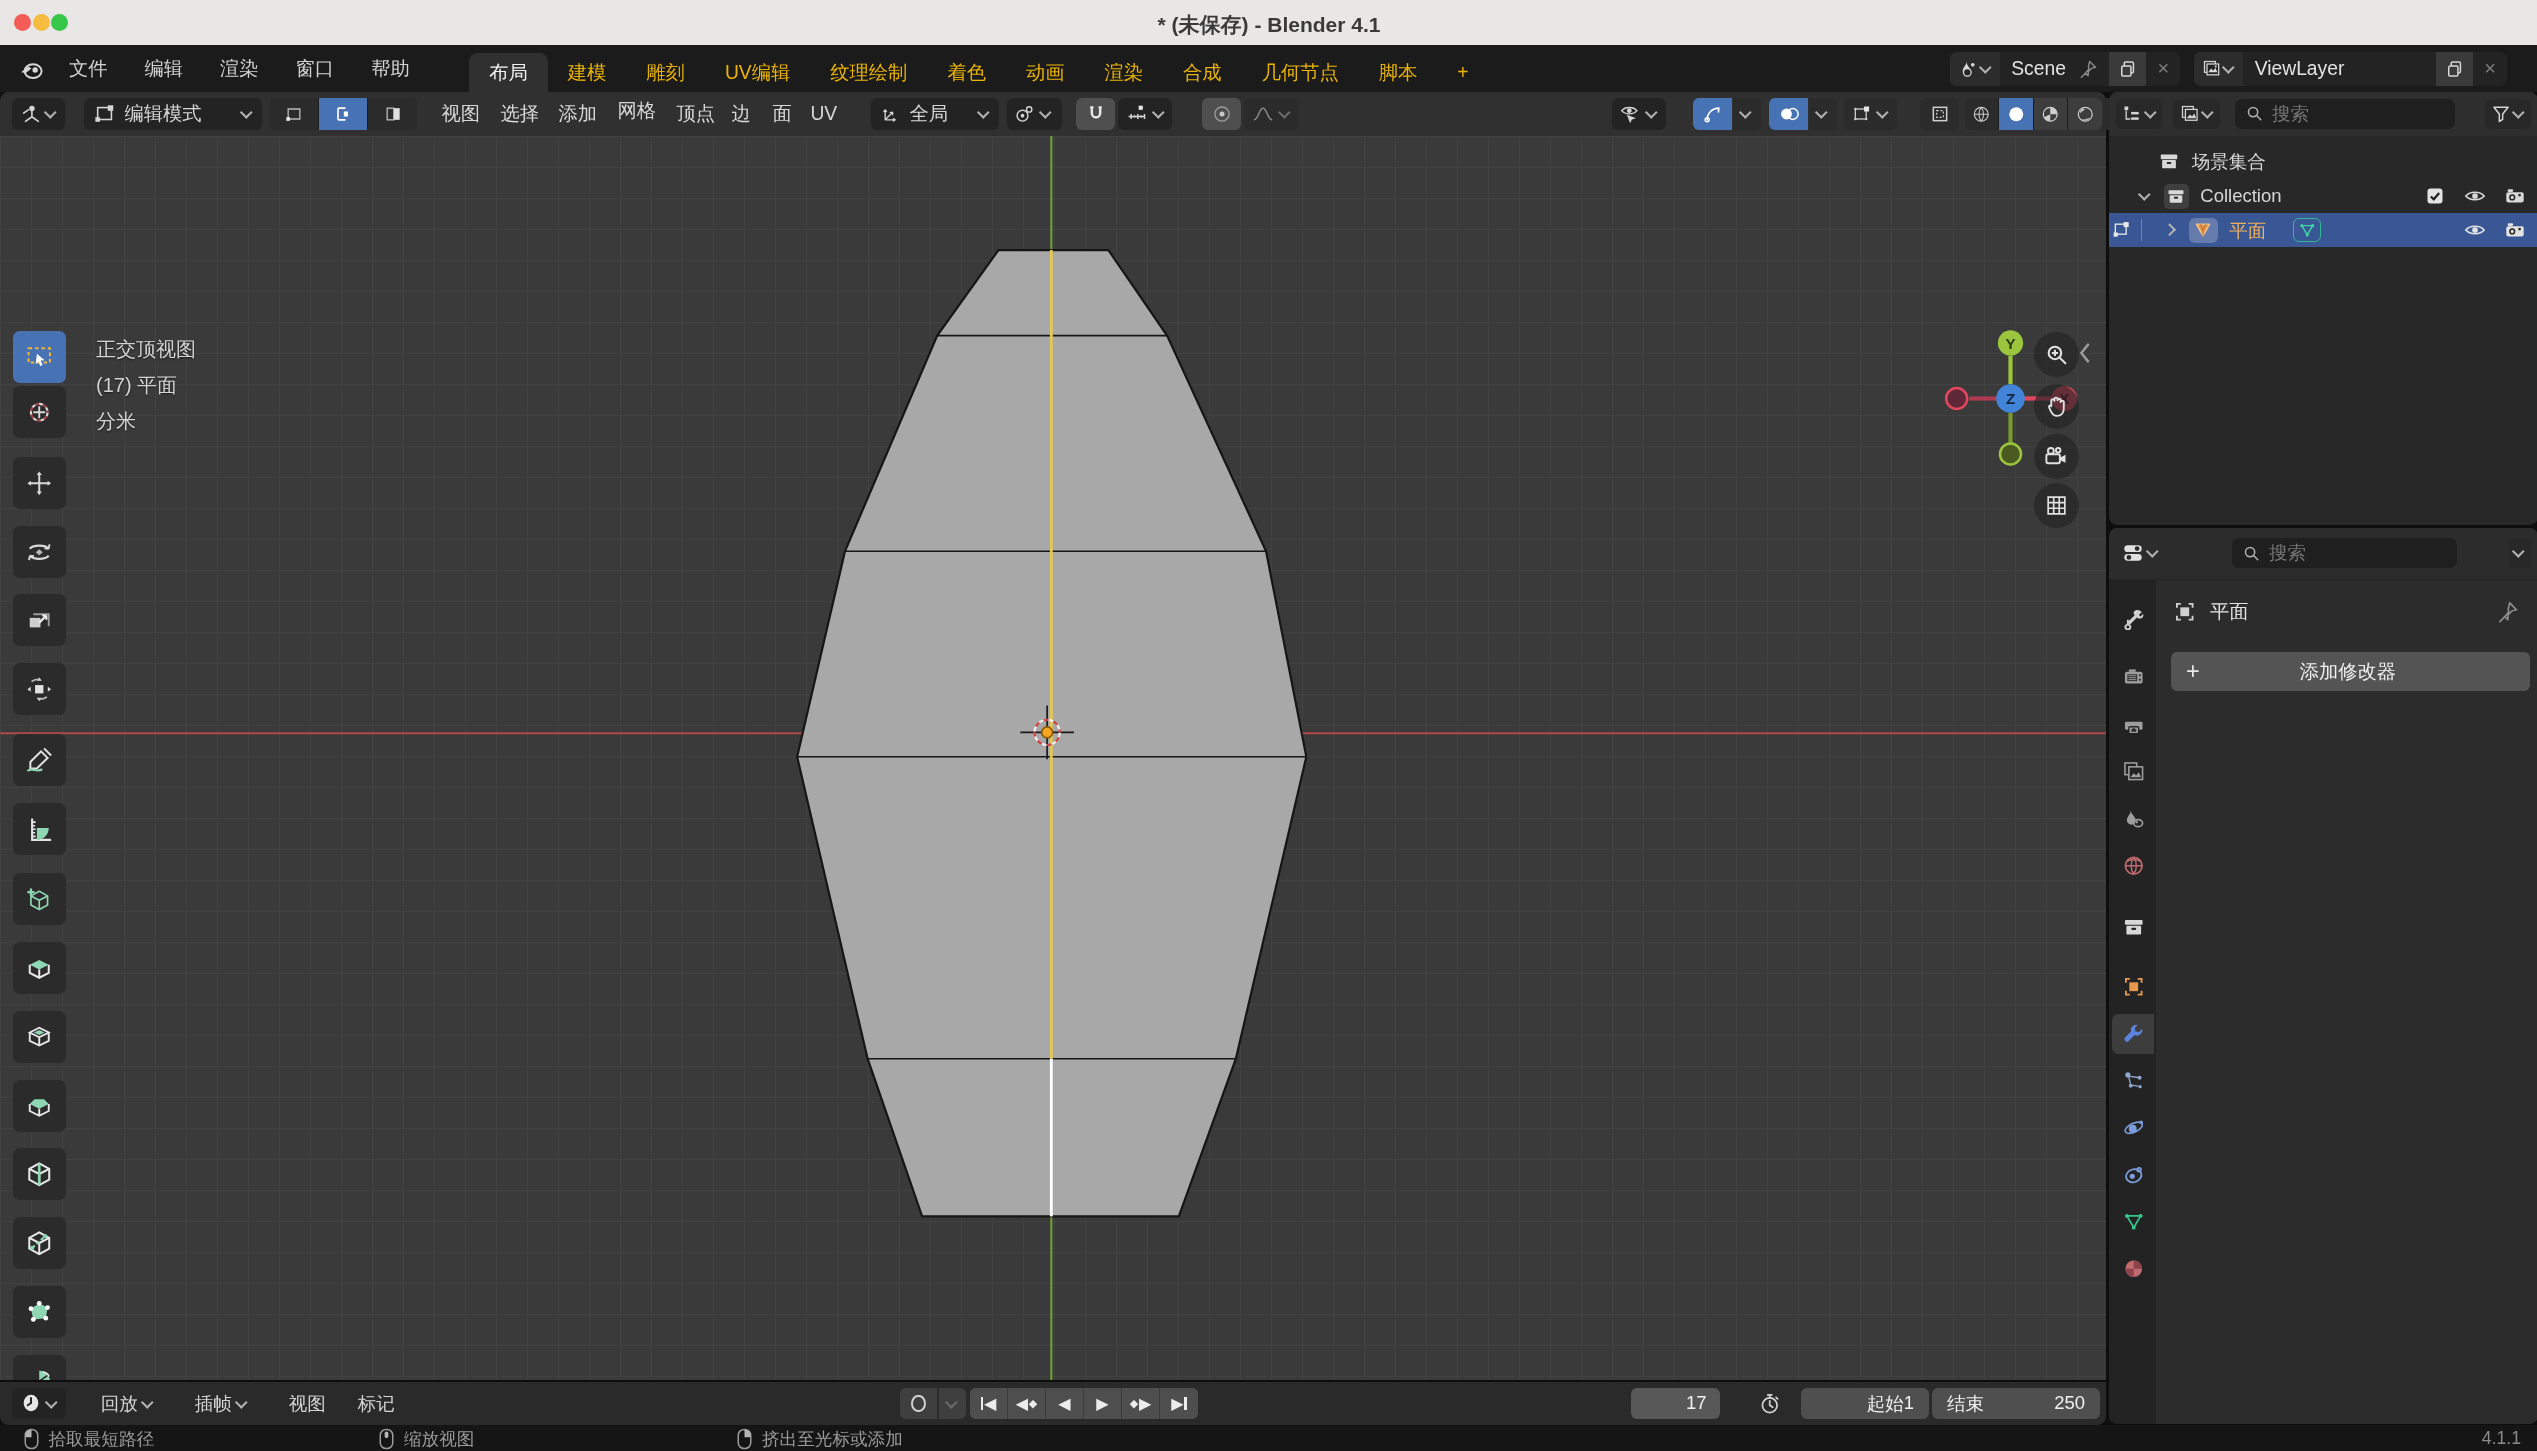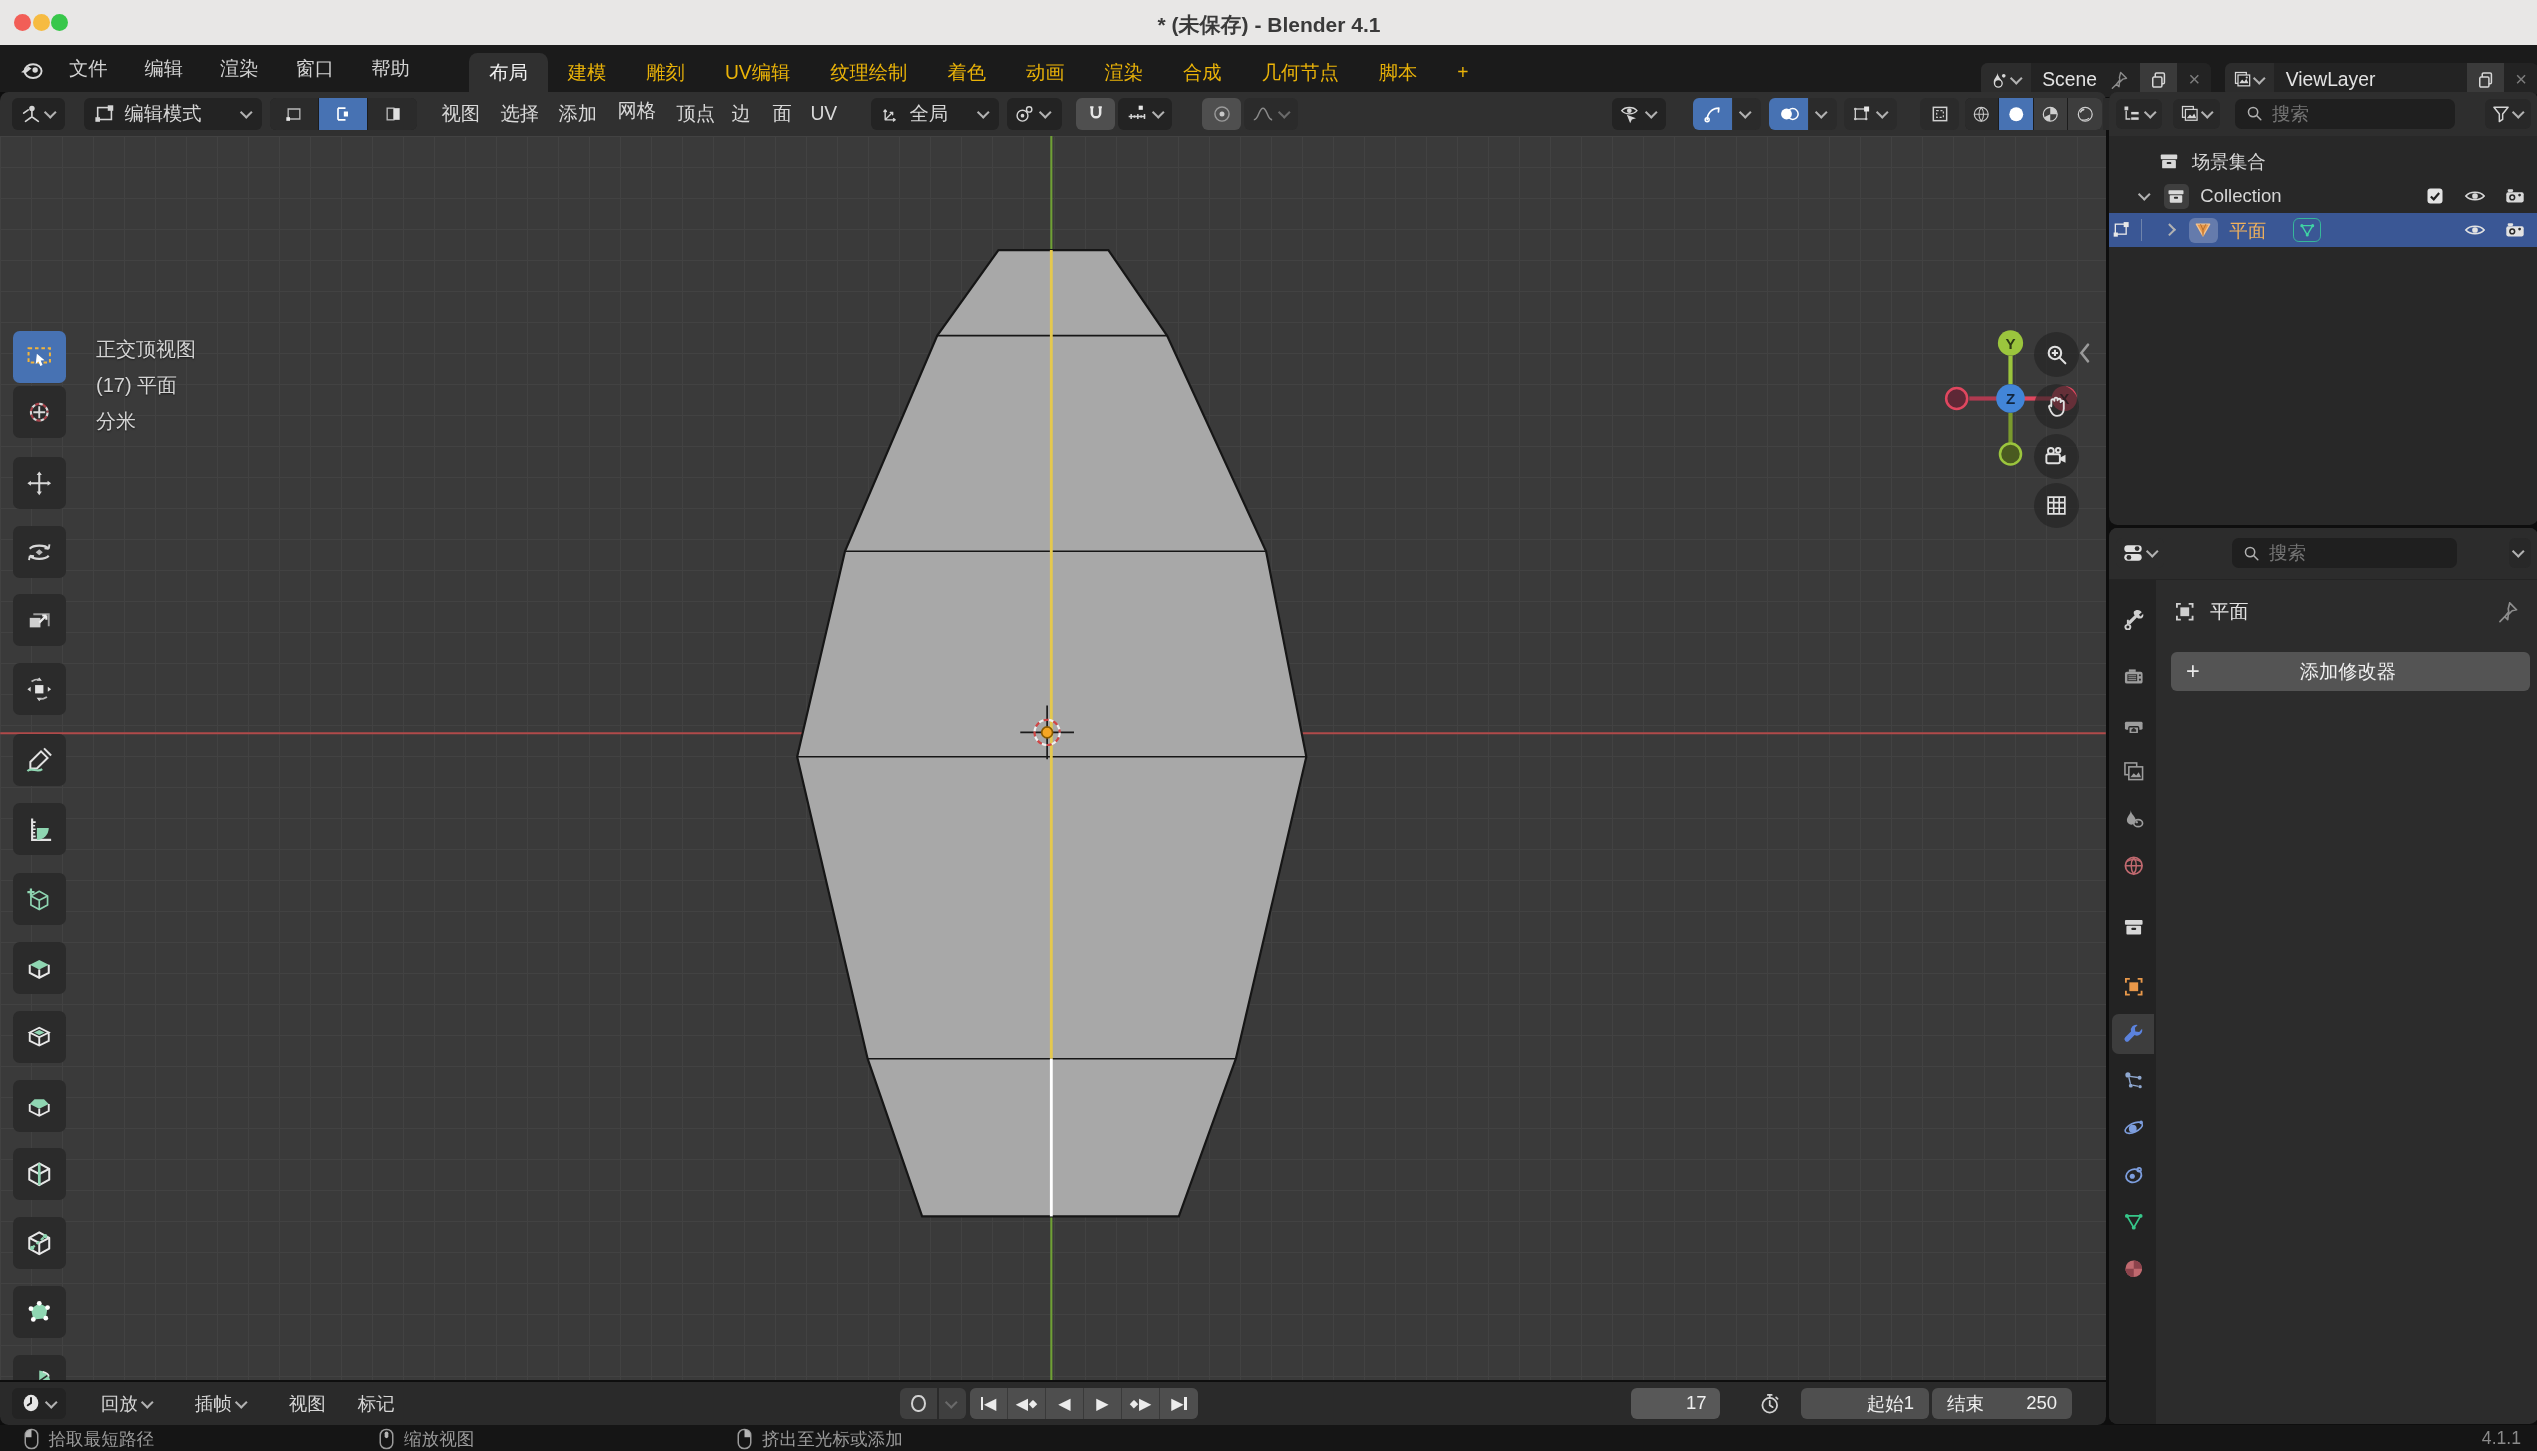"Scene" .tb-right { margin-top: 11px -> none; right: 0 -> 31px }
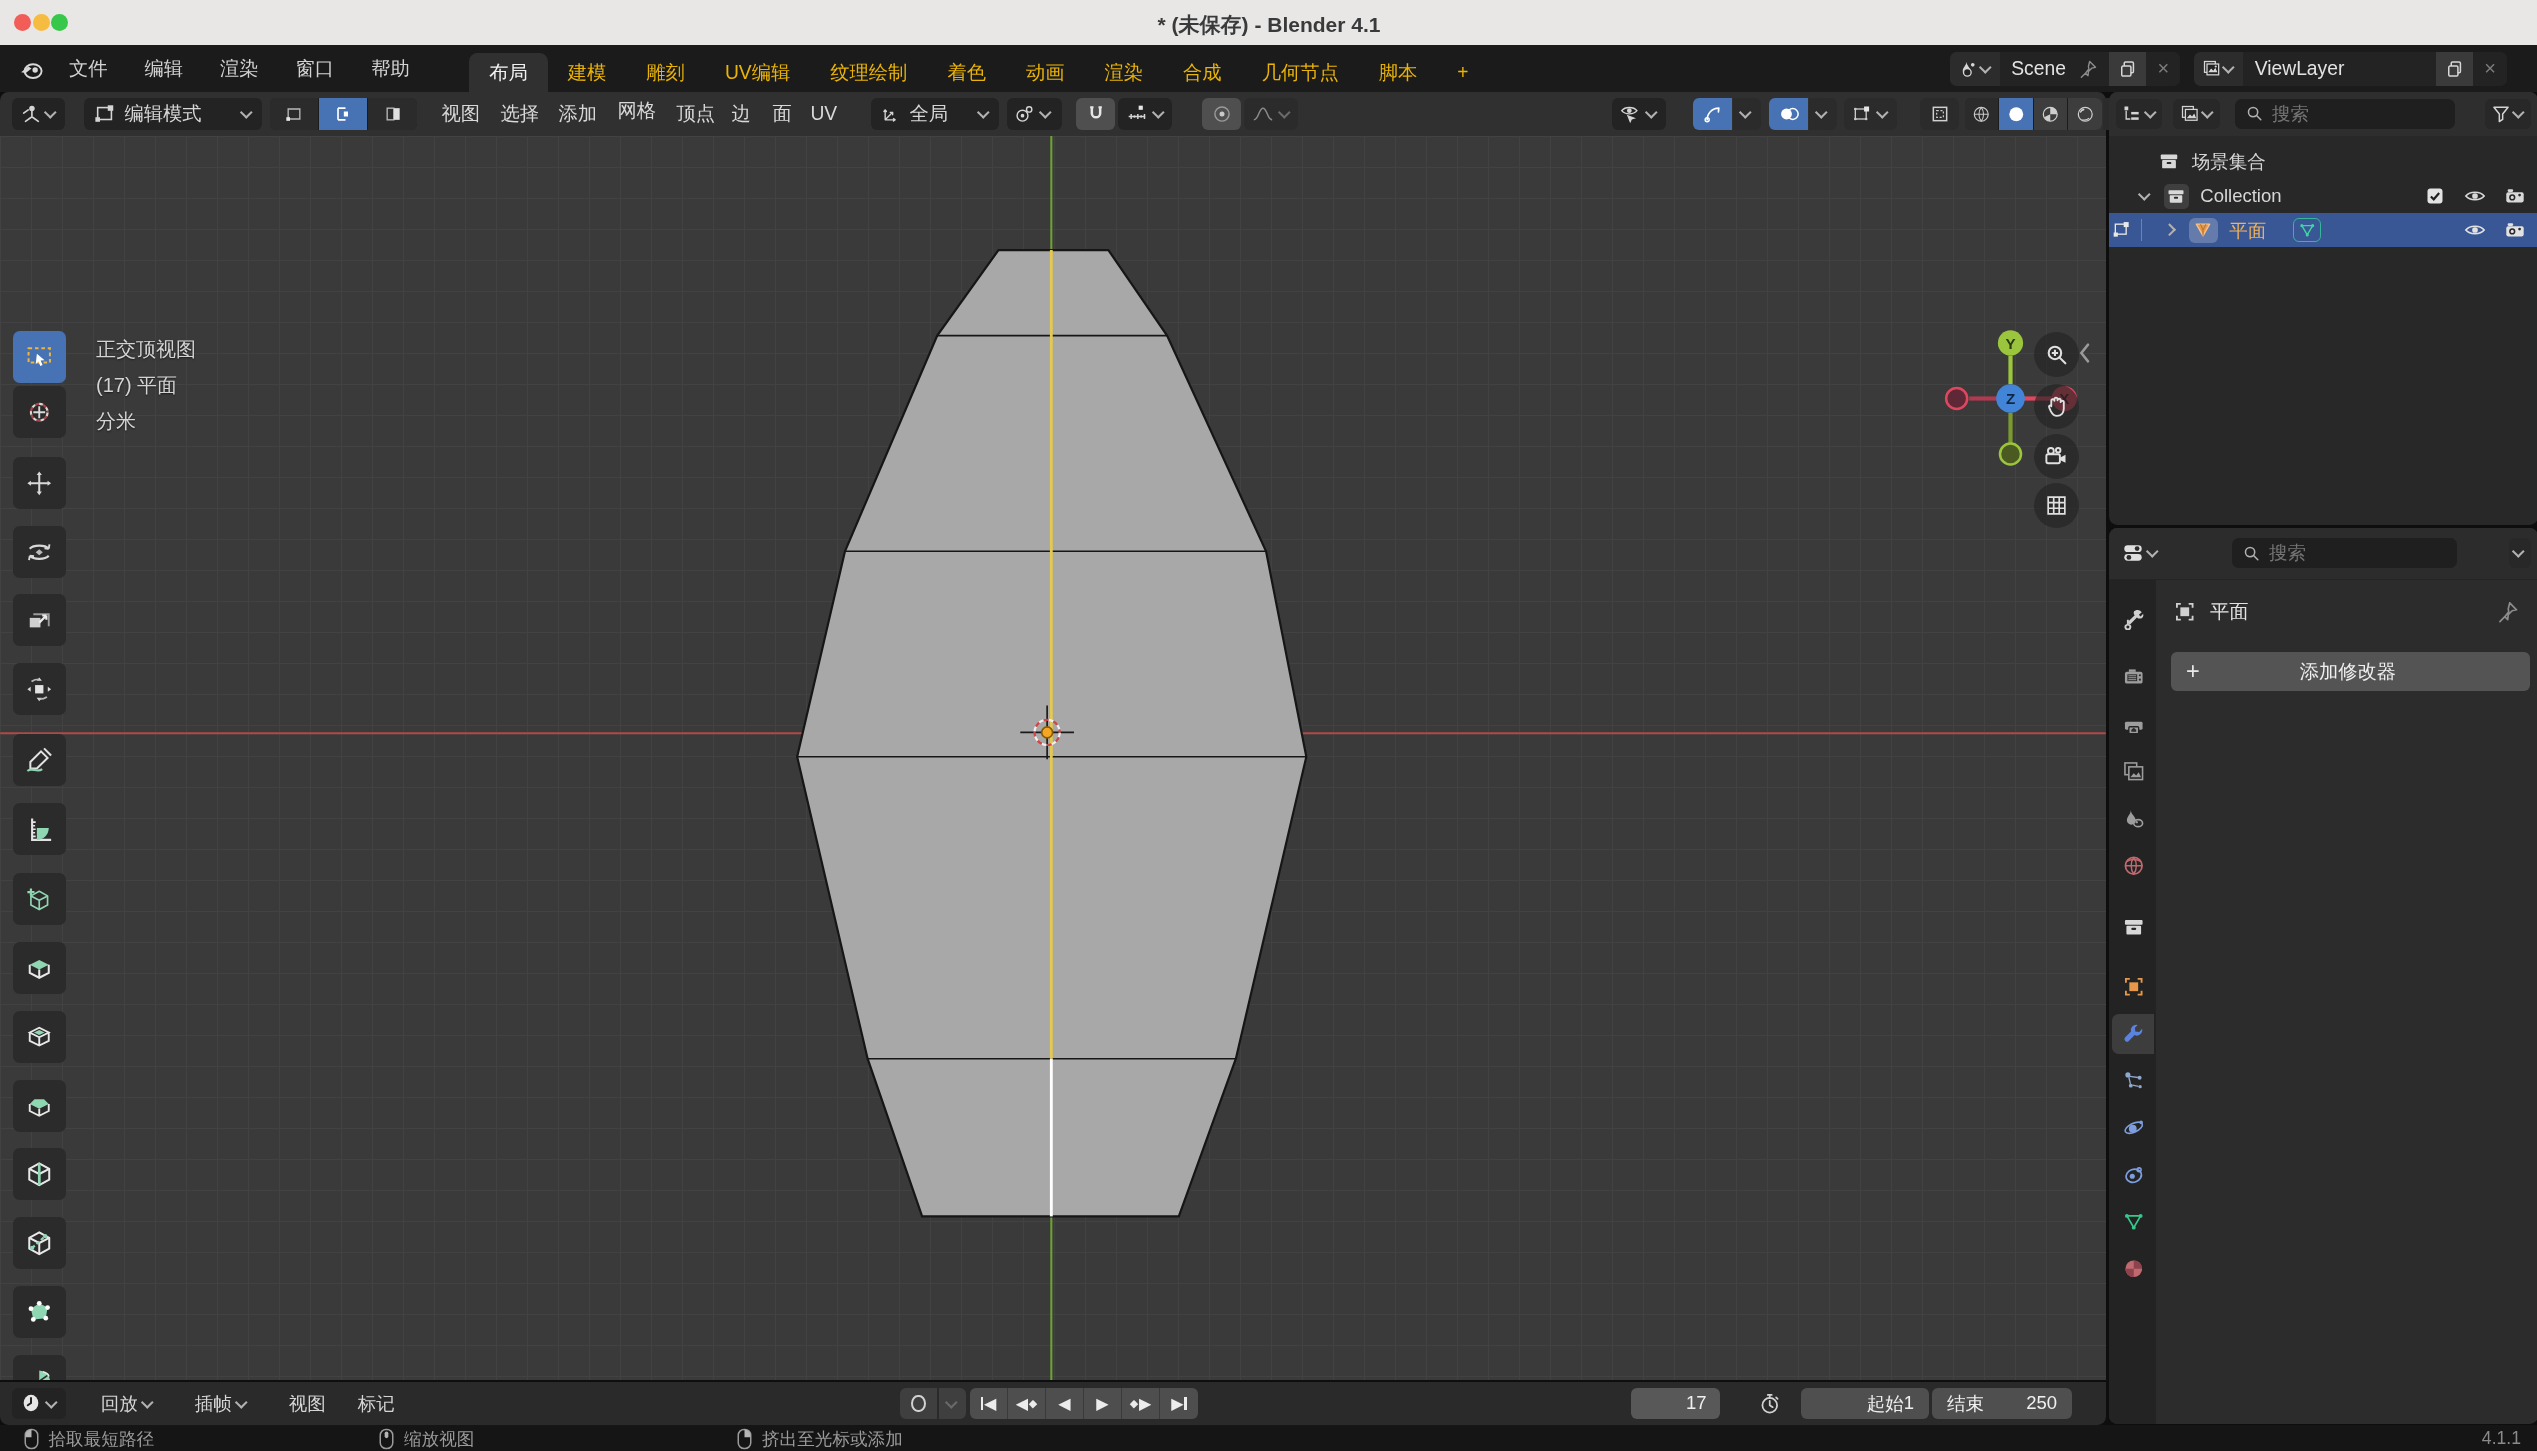"结束" div.tl-item { width: 140px -> 168px }
